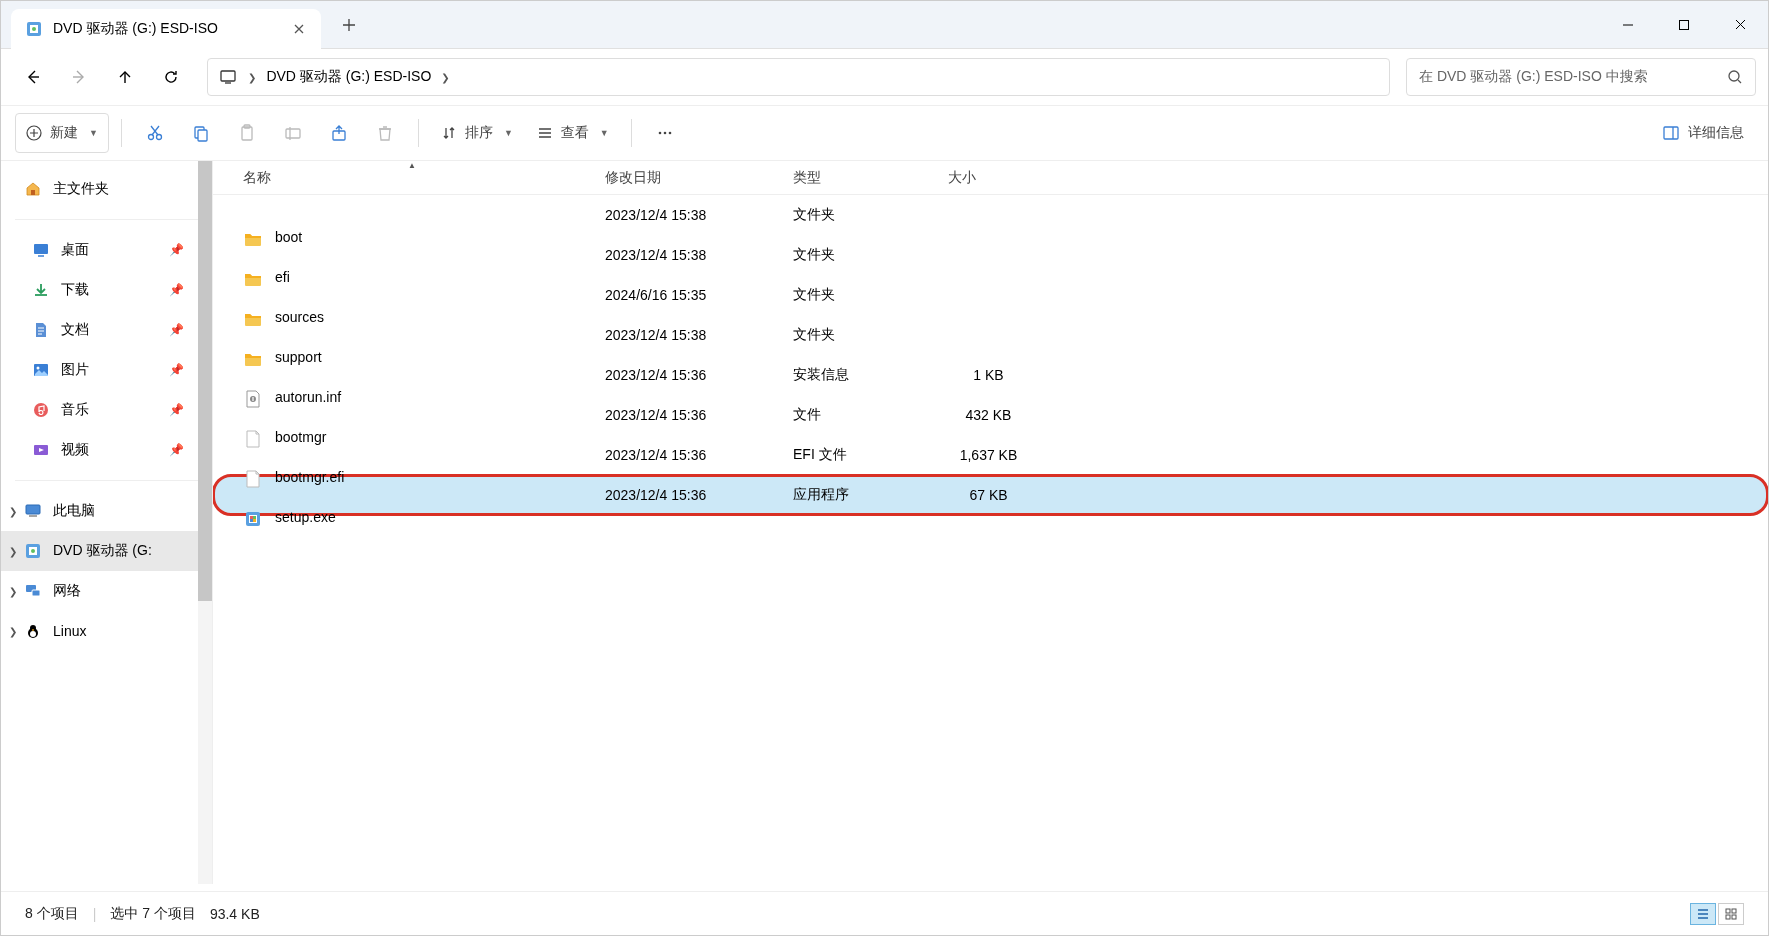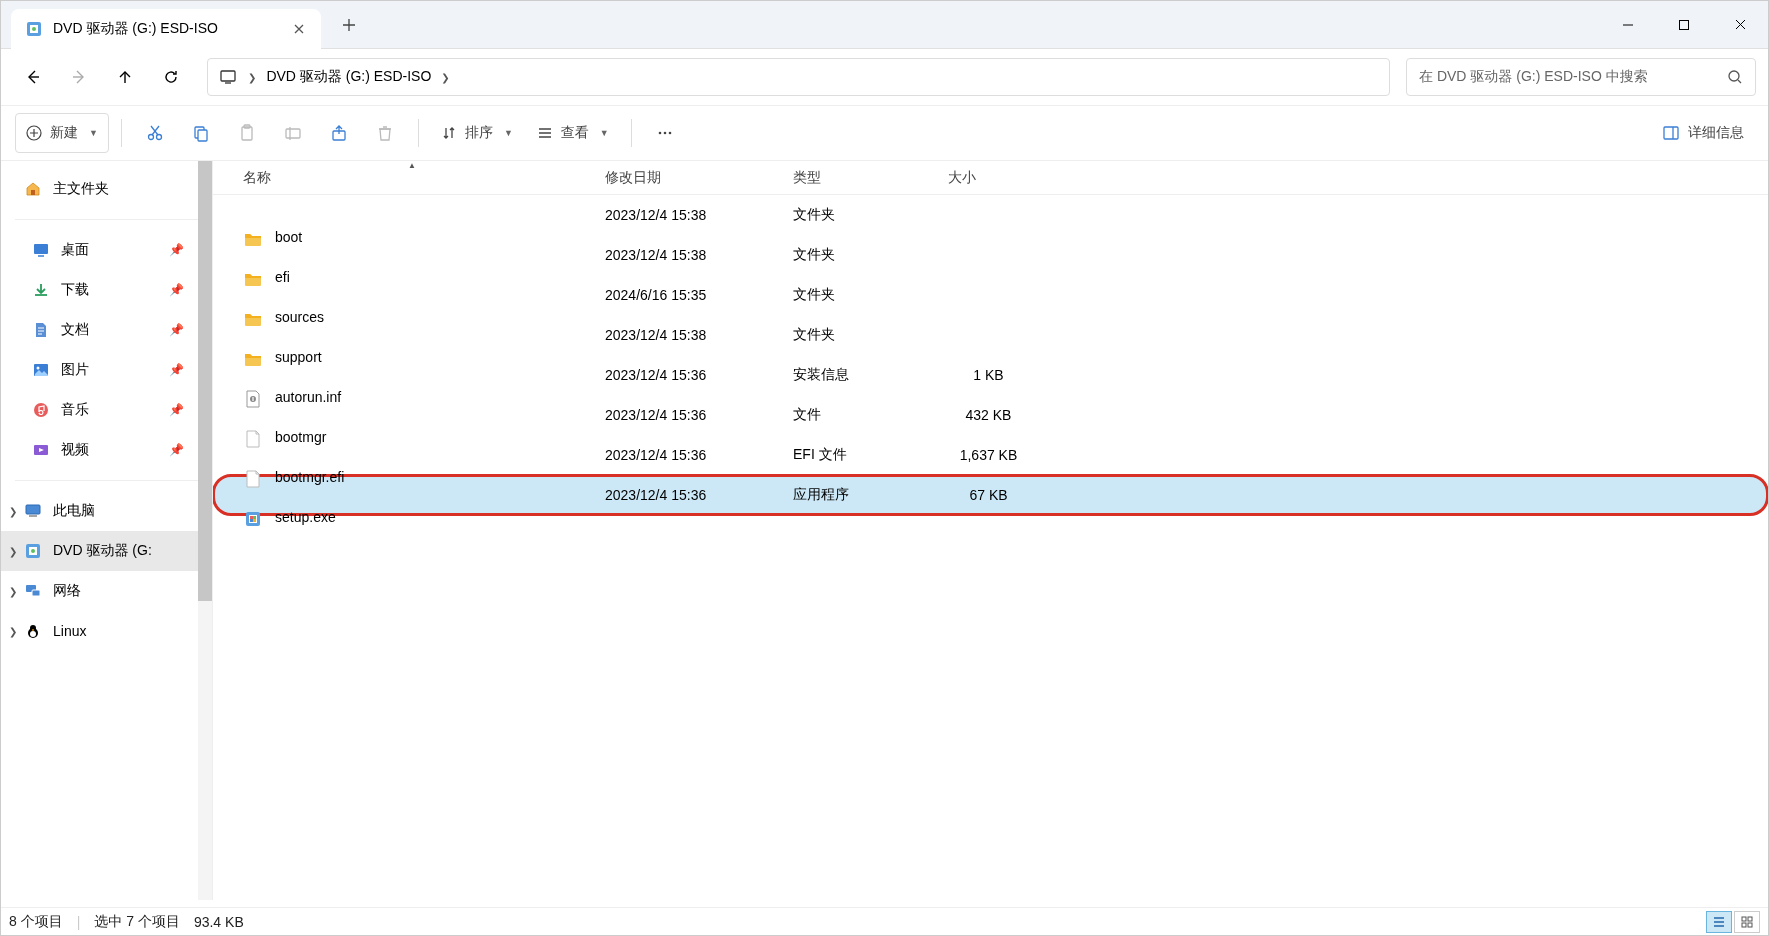"8 个项目" .status-bar { height: 28px -> 44px; padding: 0 8px -> 0 24px }
